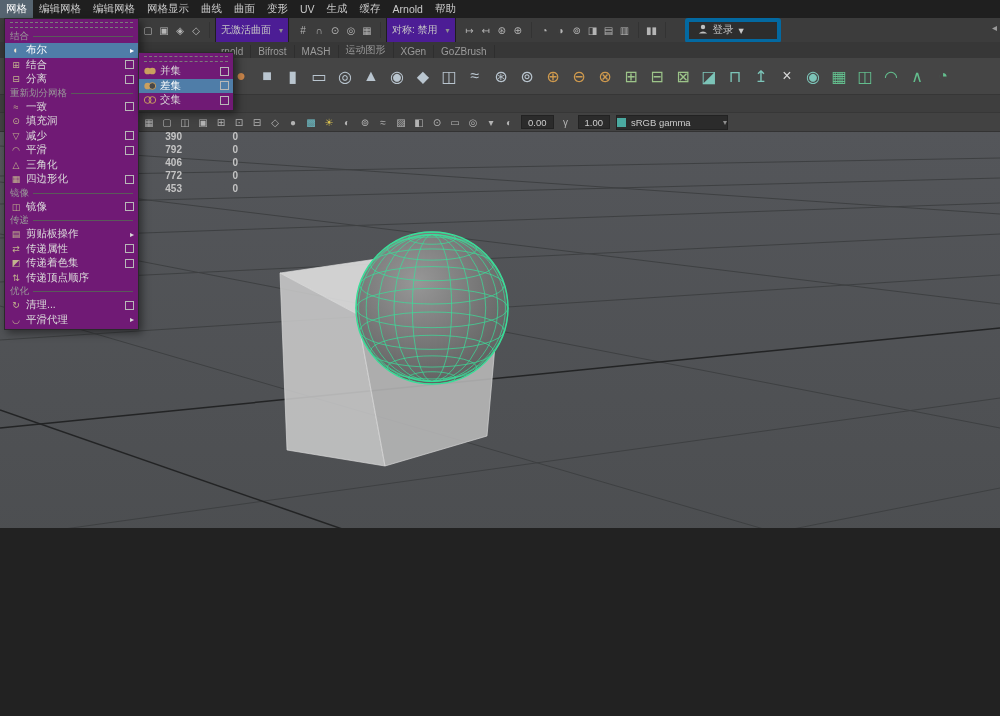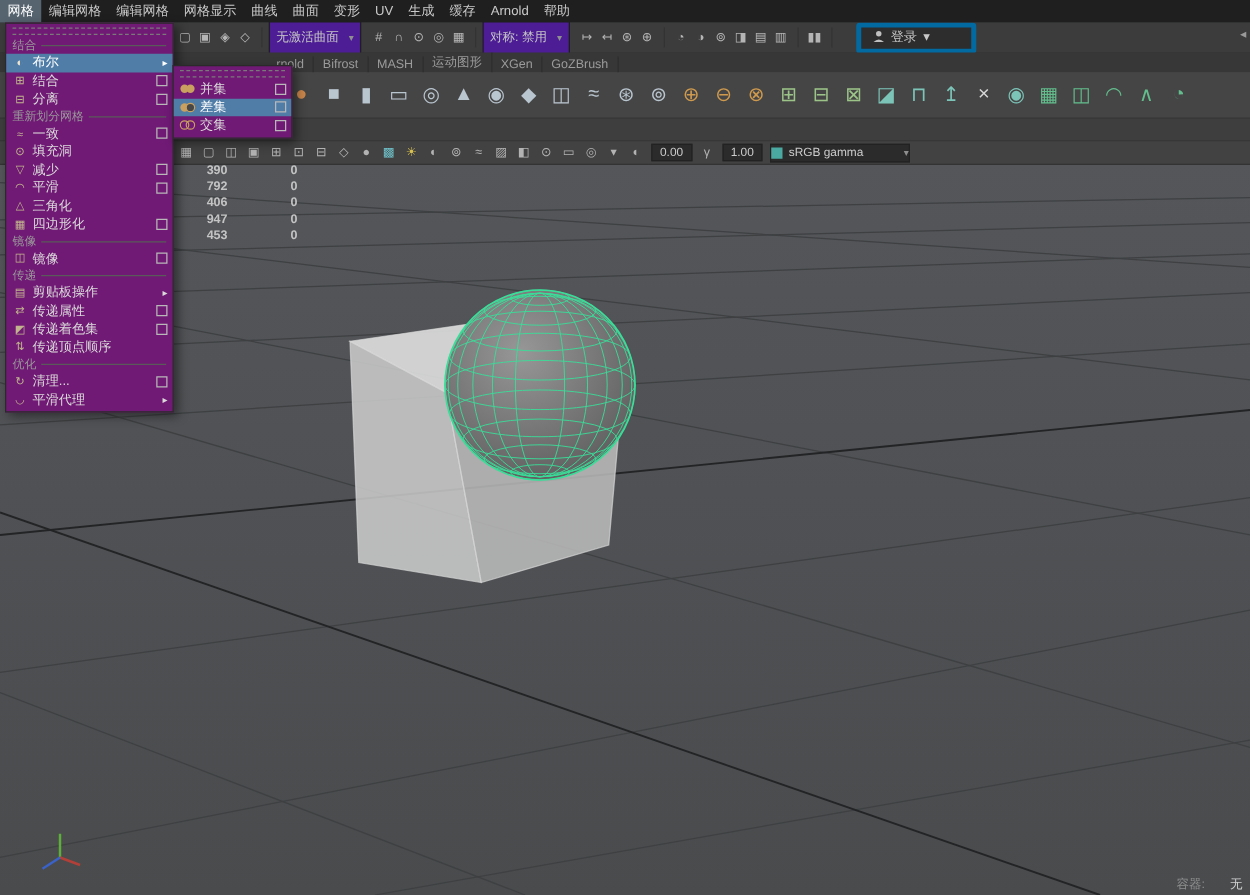"网格" .app { height: 716px -> 528px }
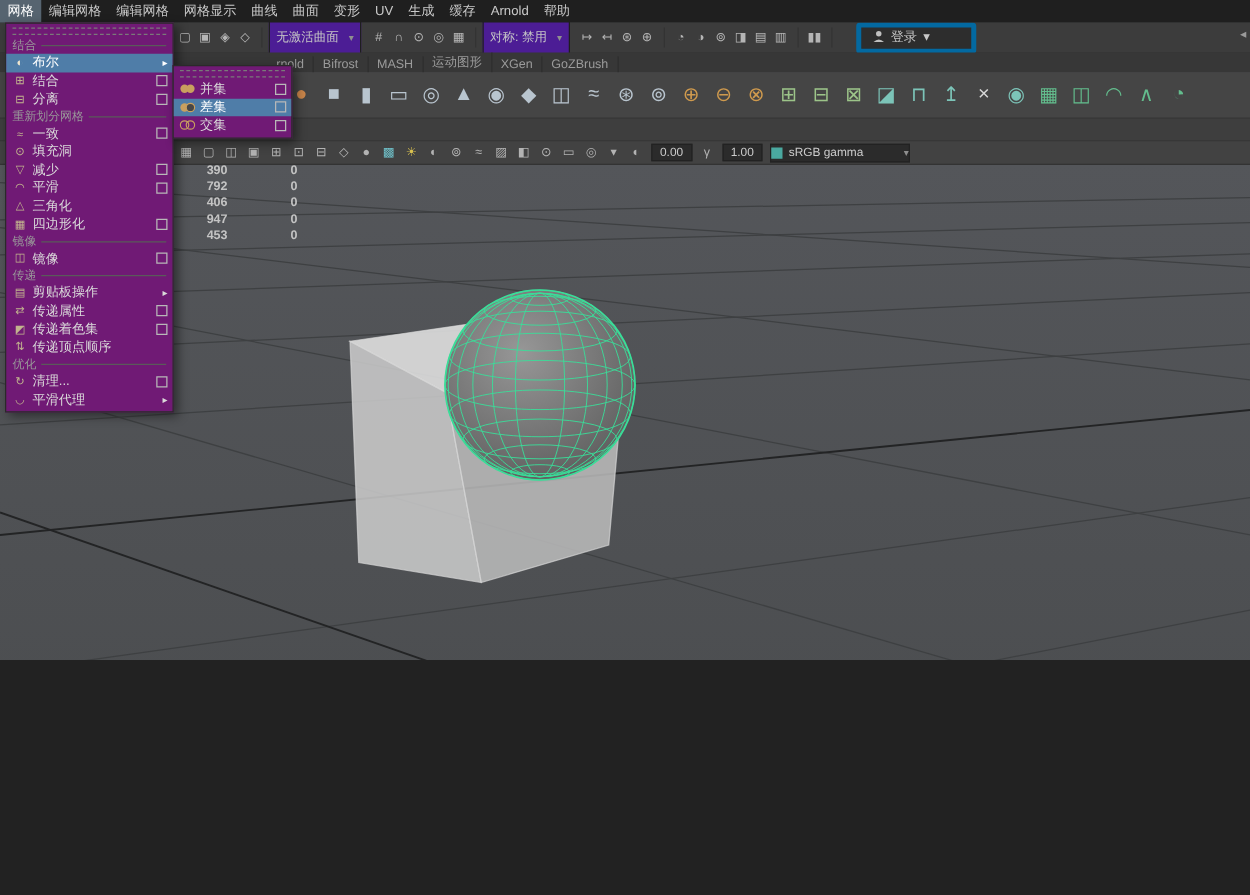"947" span.pc-a { text: 947 -> 772 }
